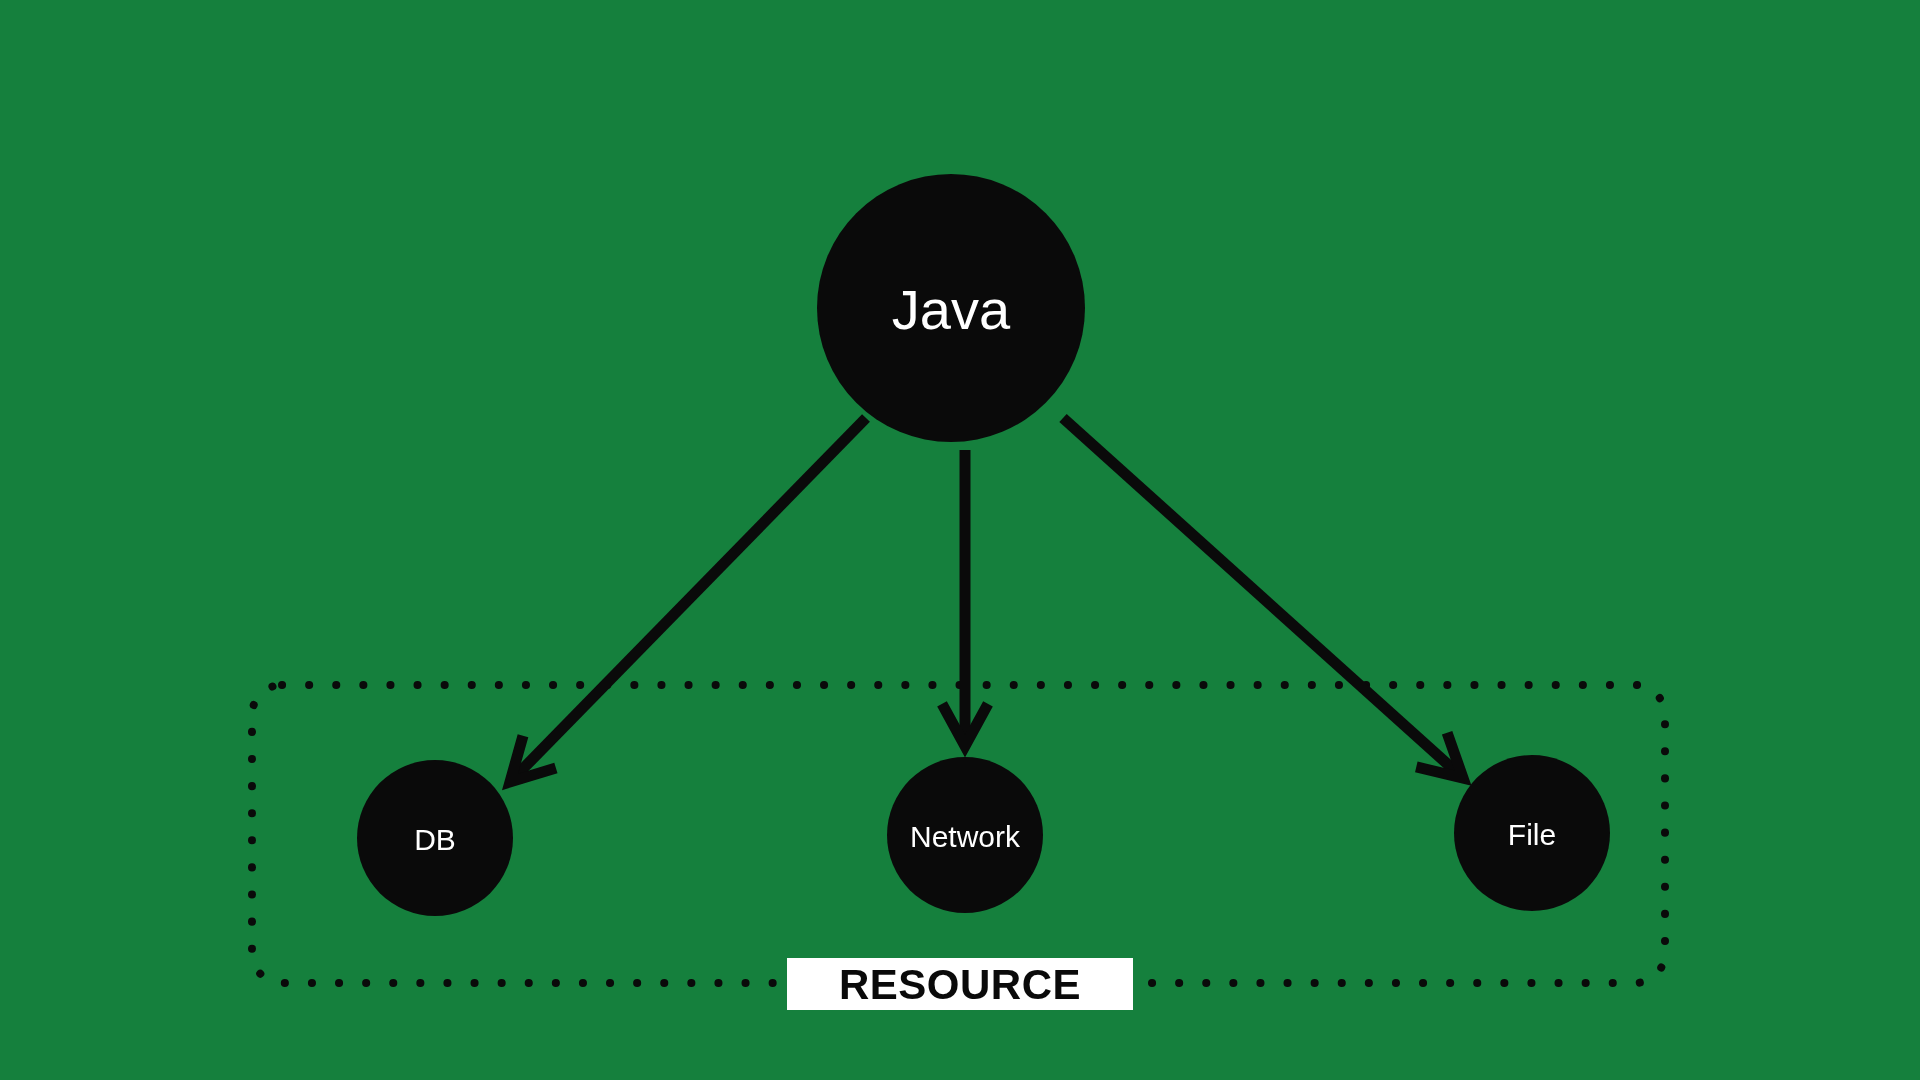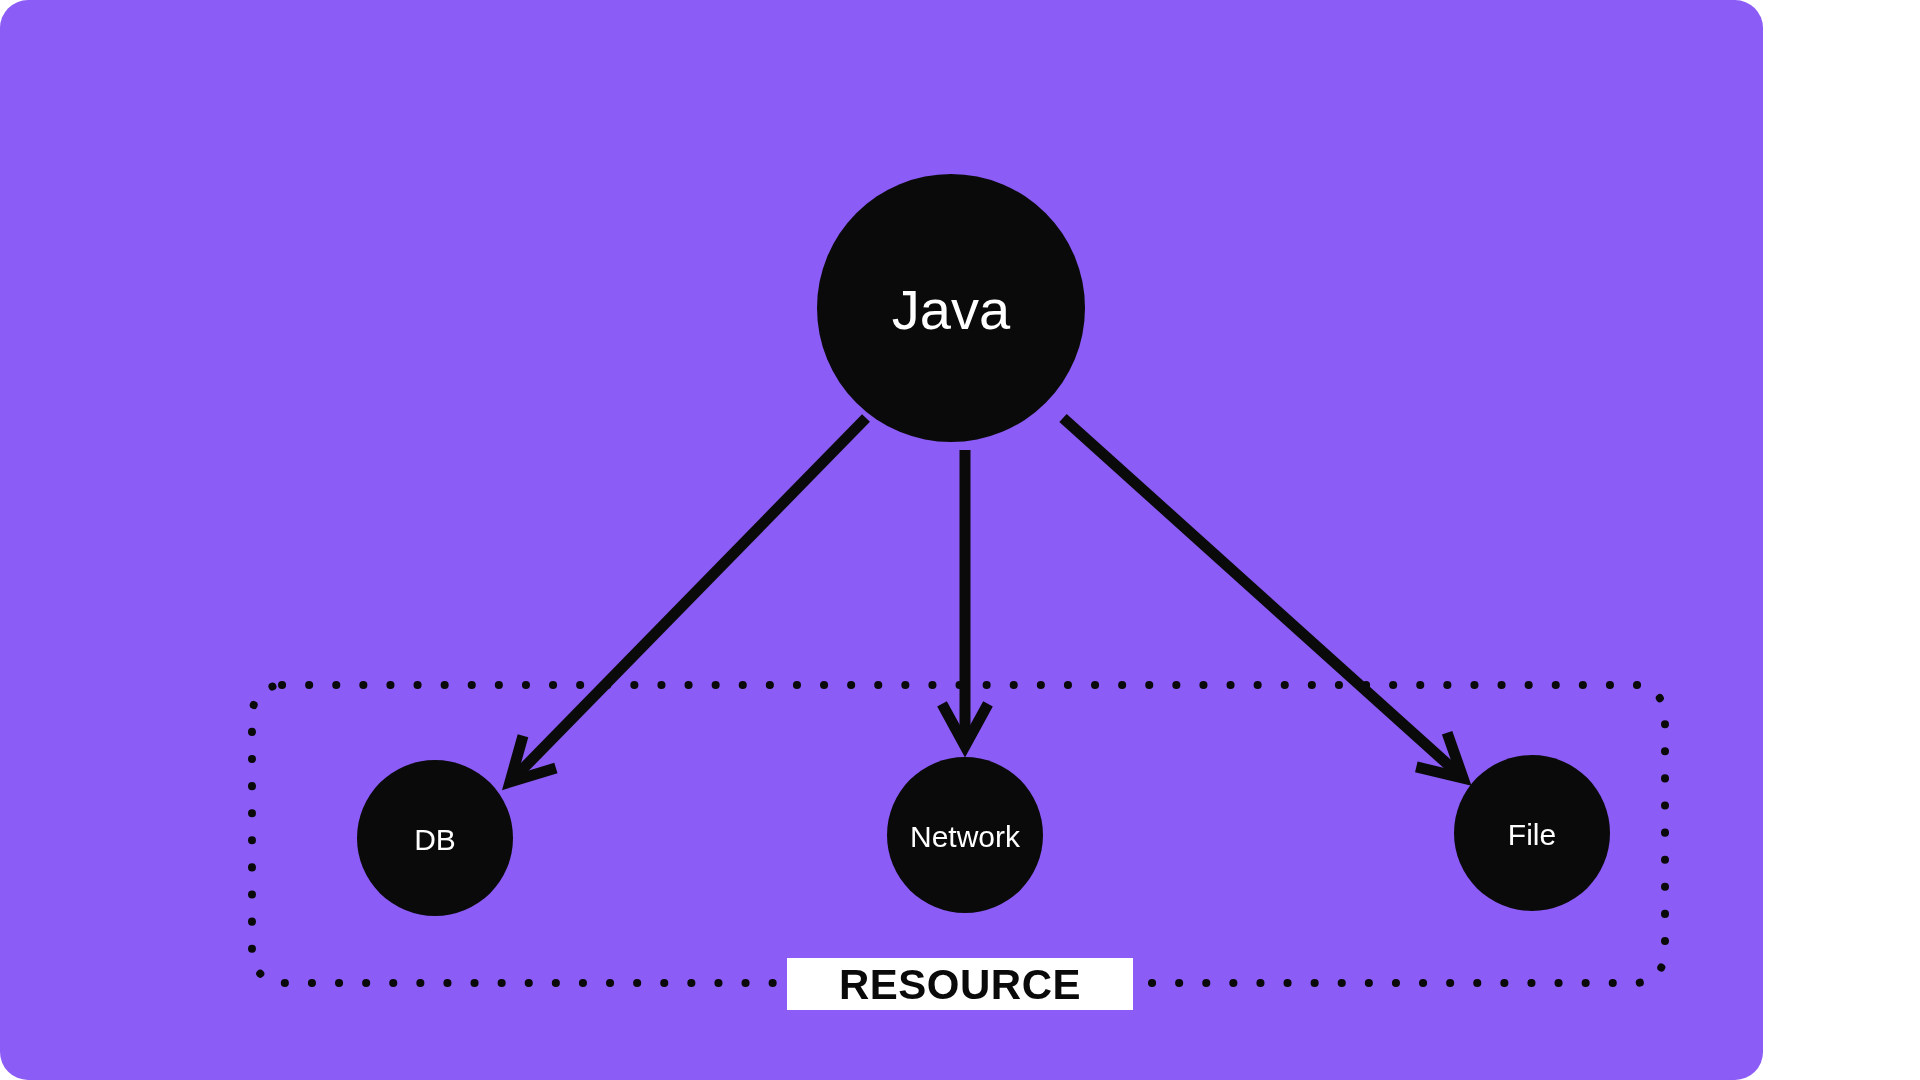"Java" #canvas { background: #8b5cf6 -> #15803d; border-radius: 28px -> none; width: 1763px -> 1920px }
